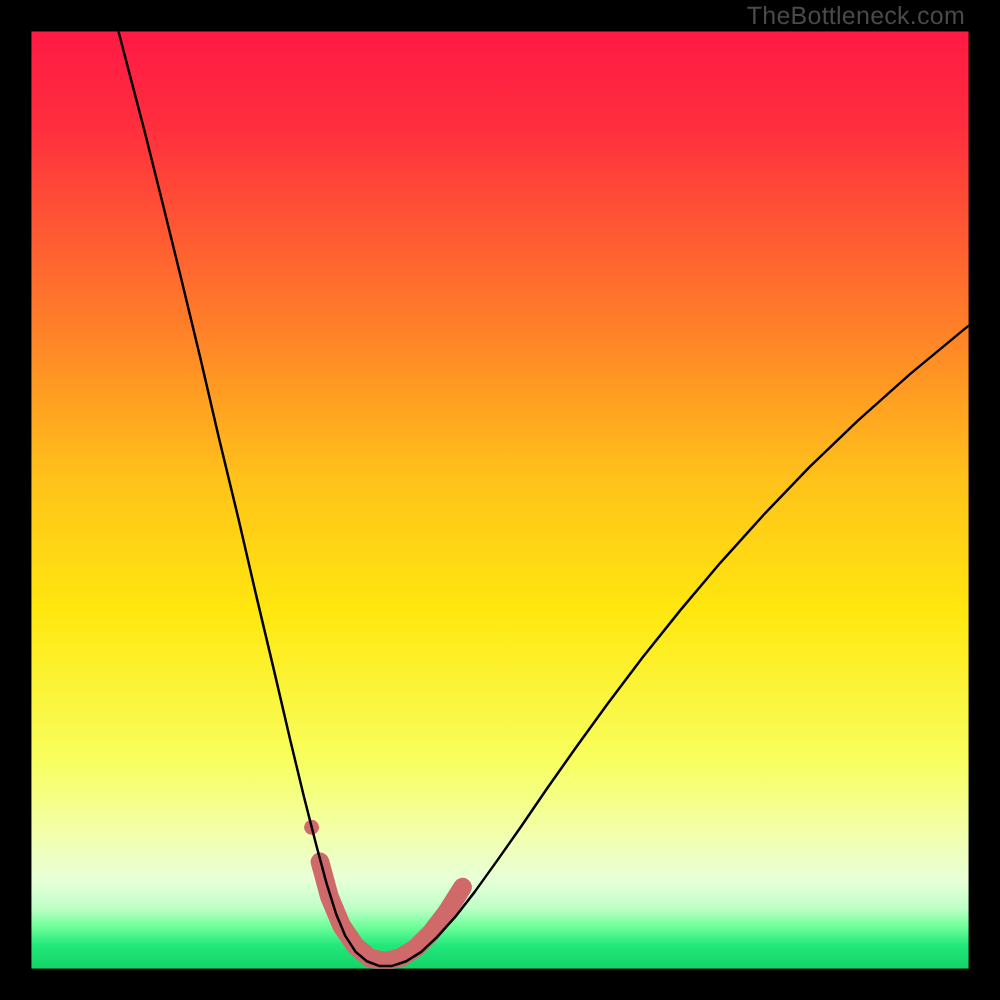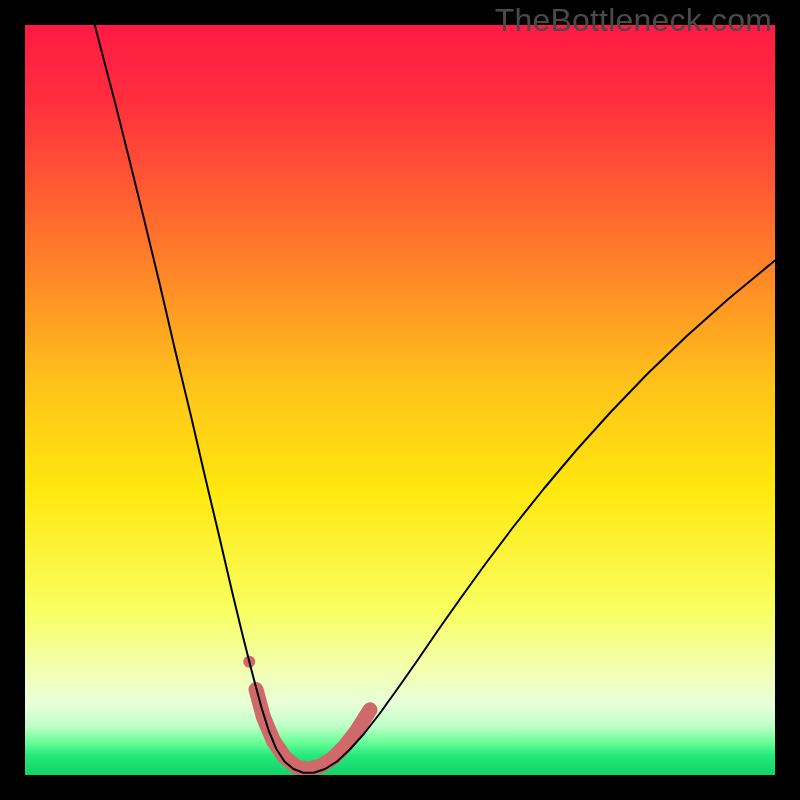"TheBottleneck.com" .watermark { font-size: 32px -> 20px }
